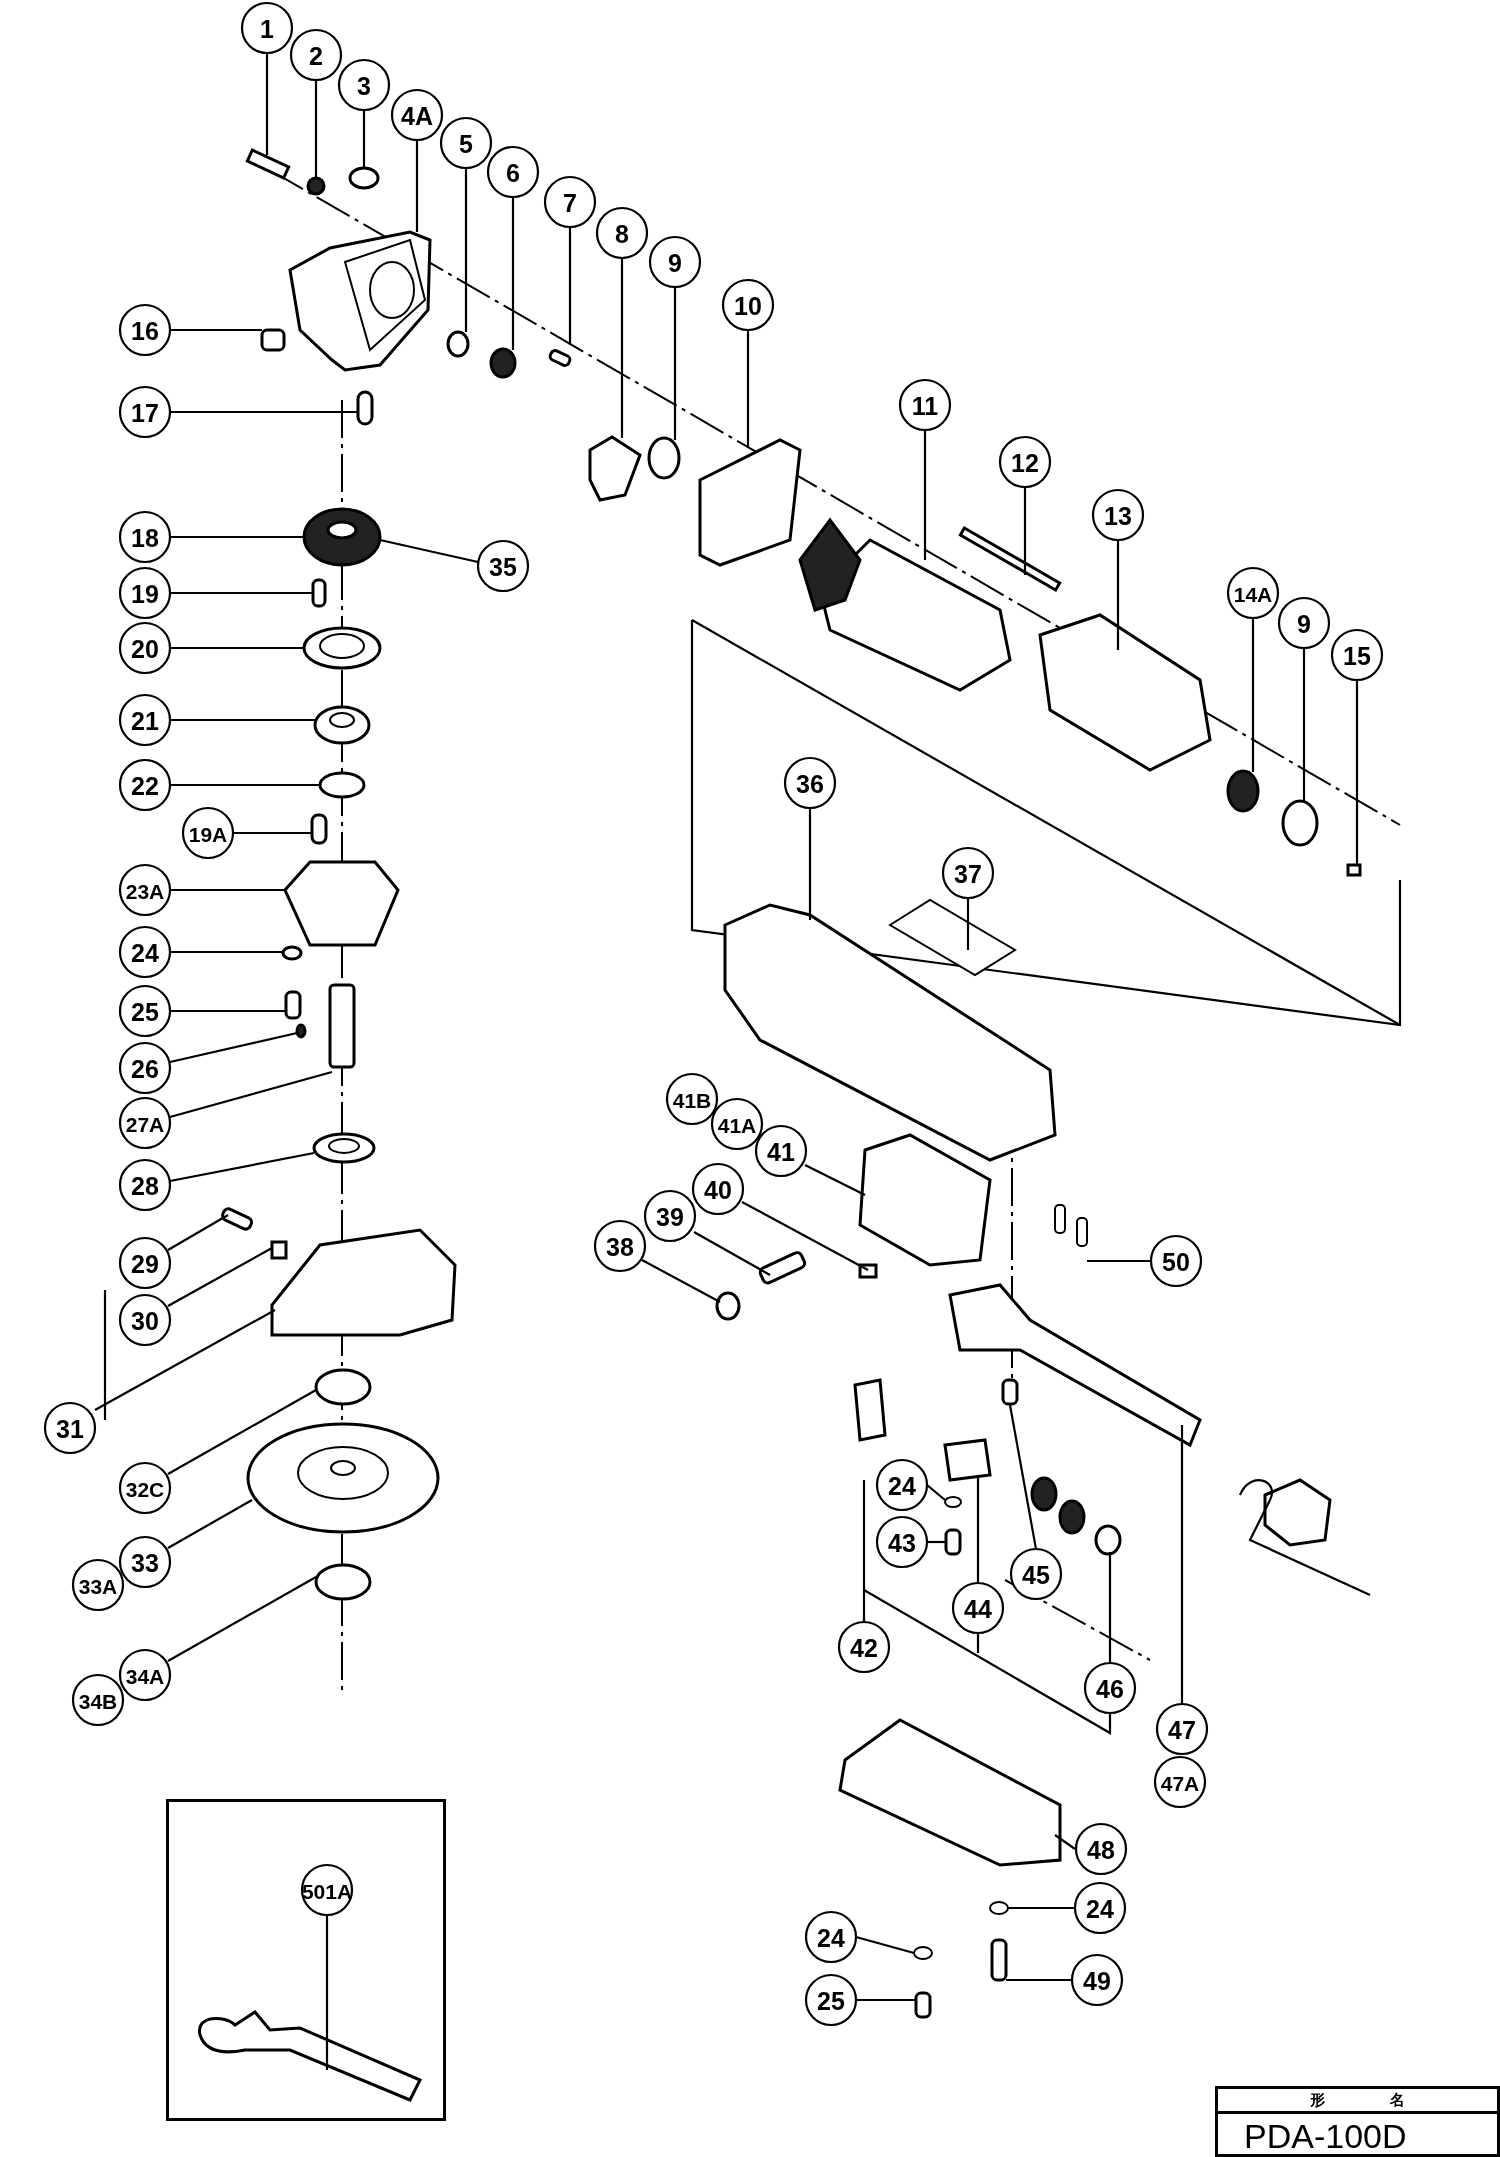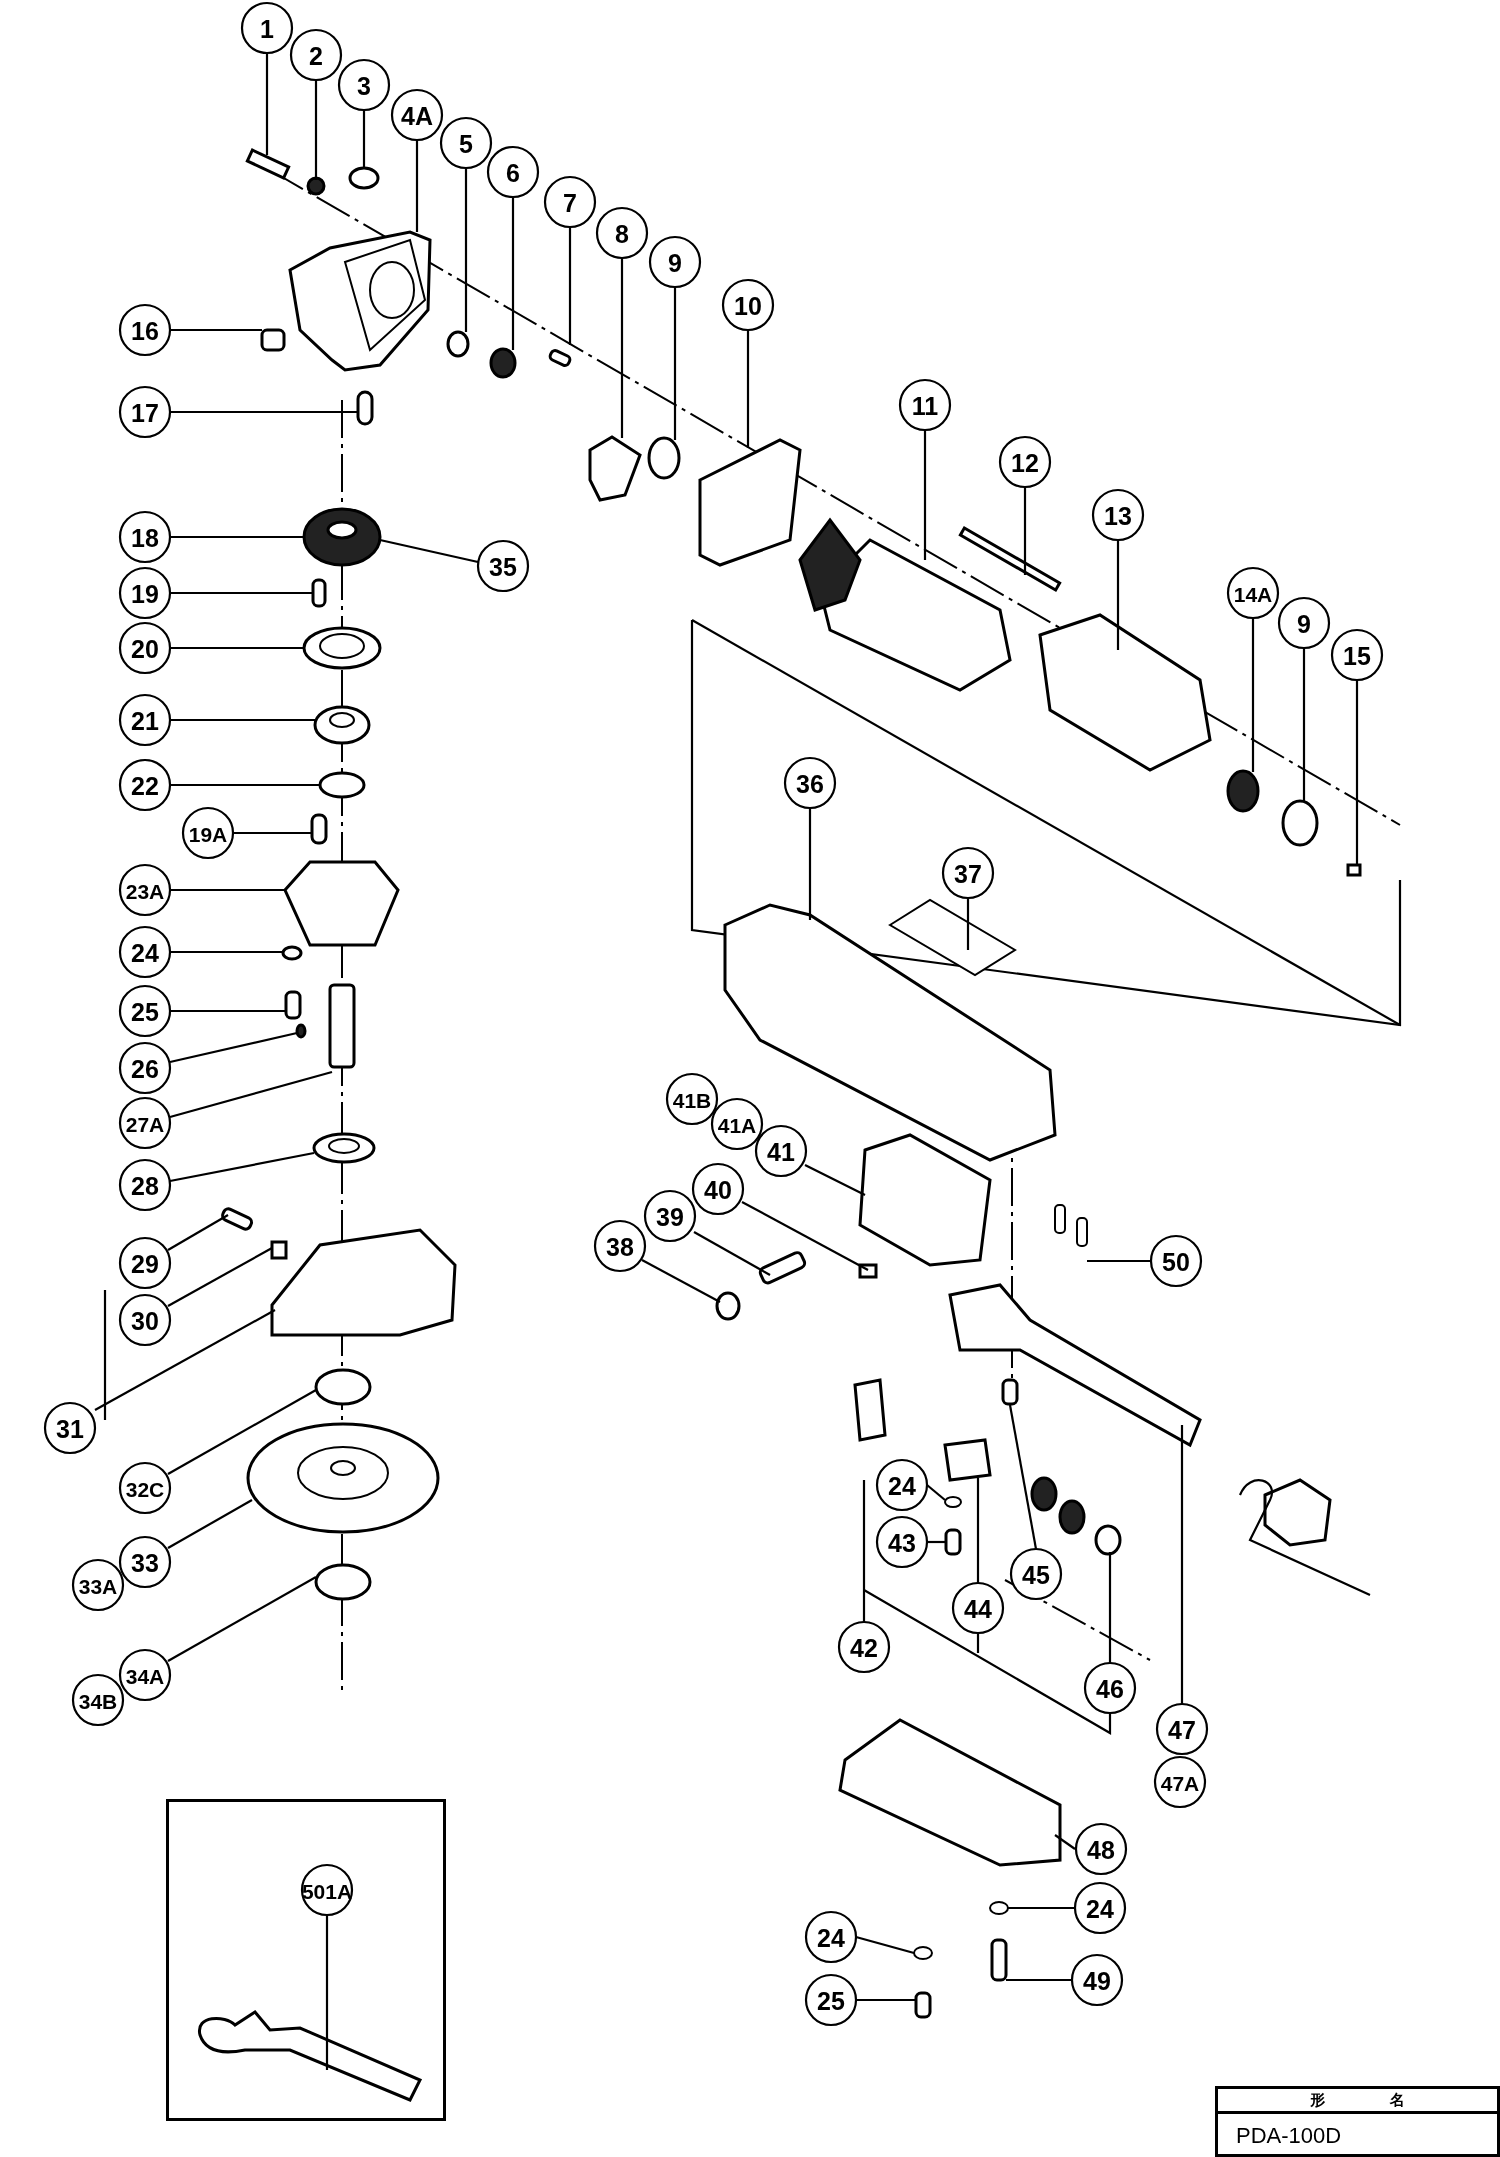"PDA-100D" #title-block .model { font-size: 22px -> 34px; padding-left: 18px -> 26px }
